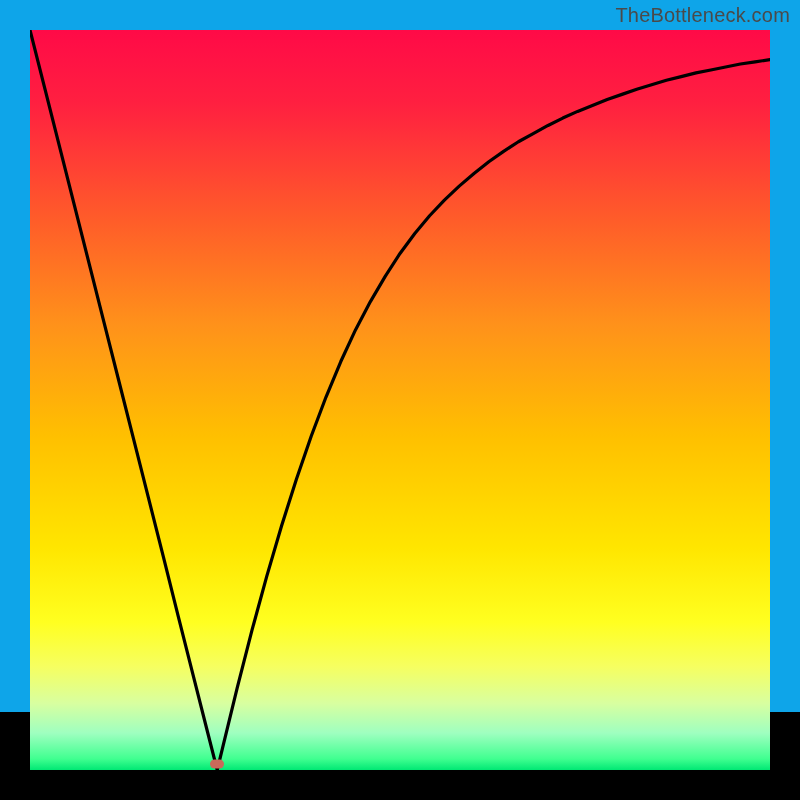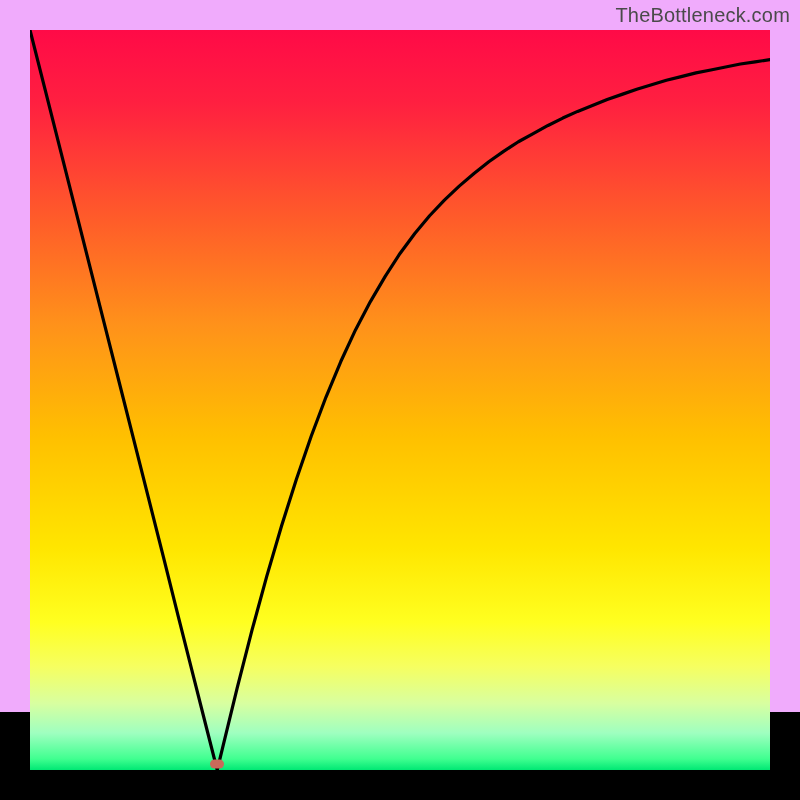"TheBottleneck.com" .frame { background: #f0abfc -> #0ea5e9 }
